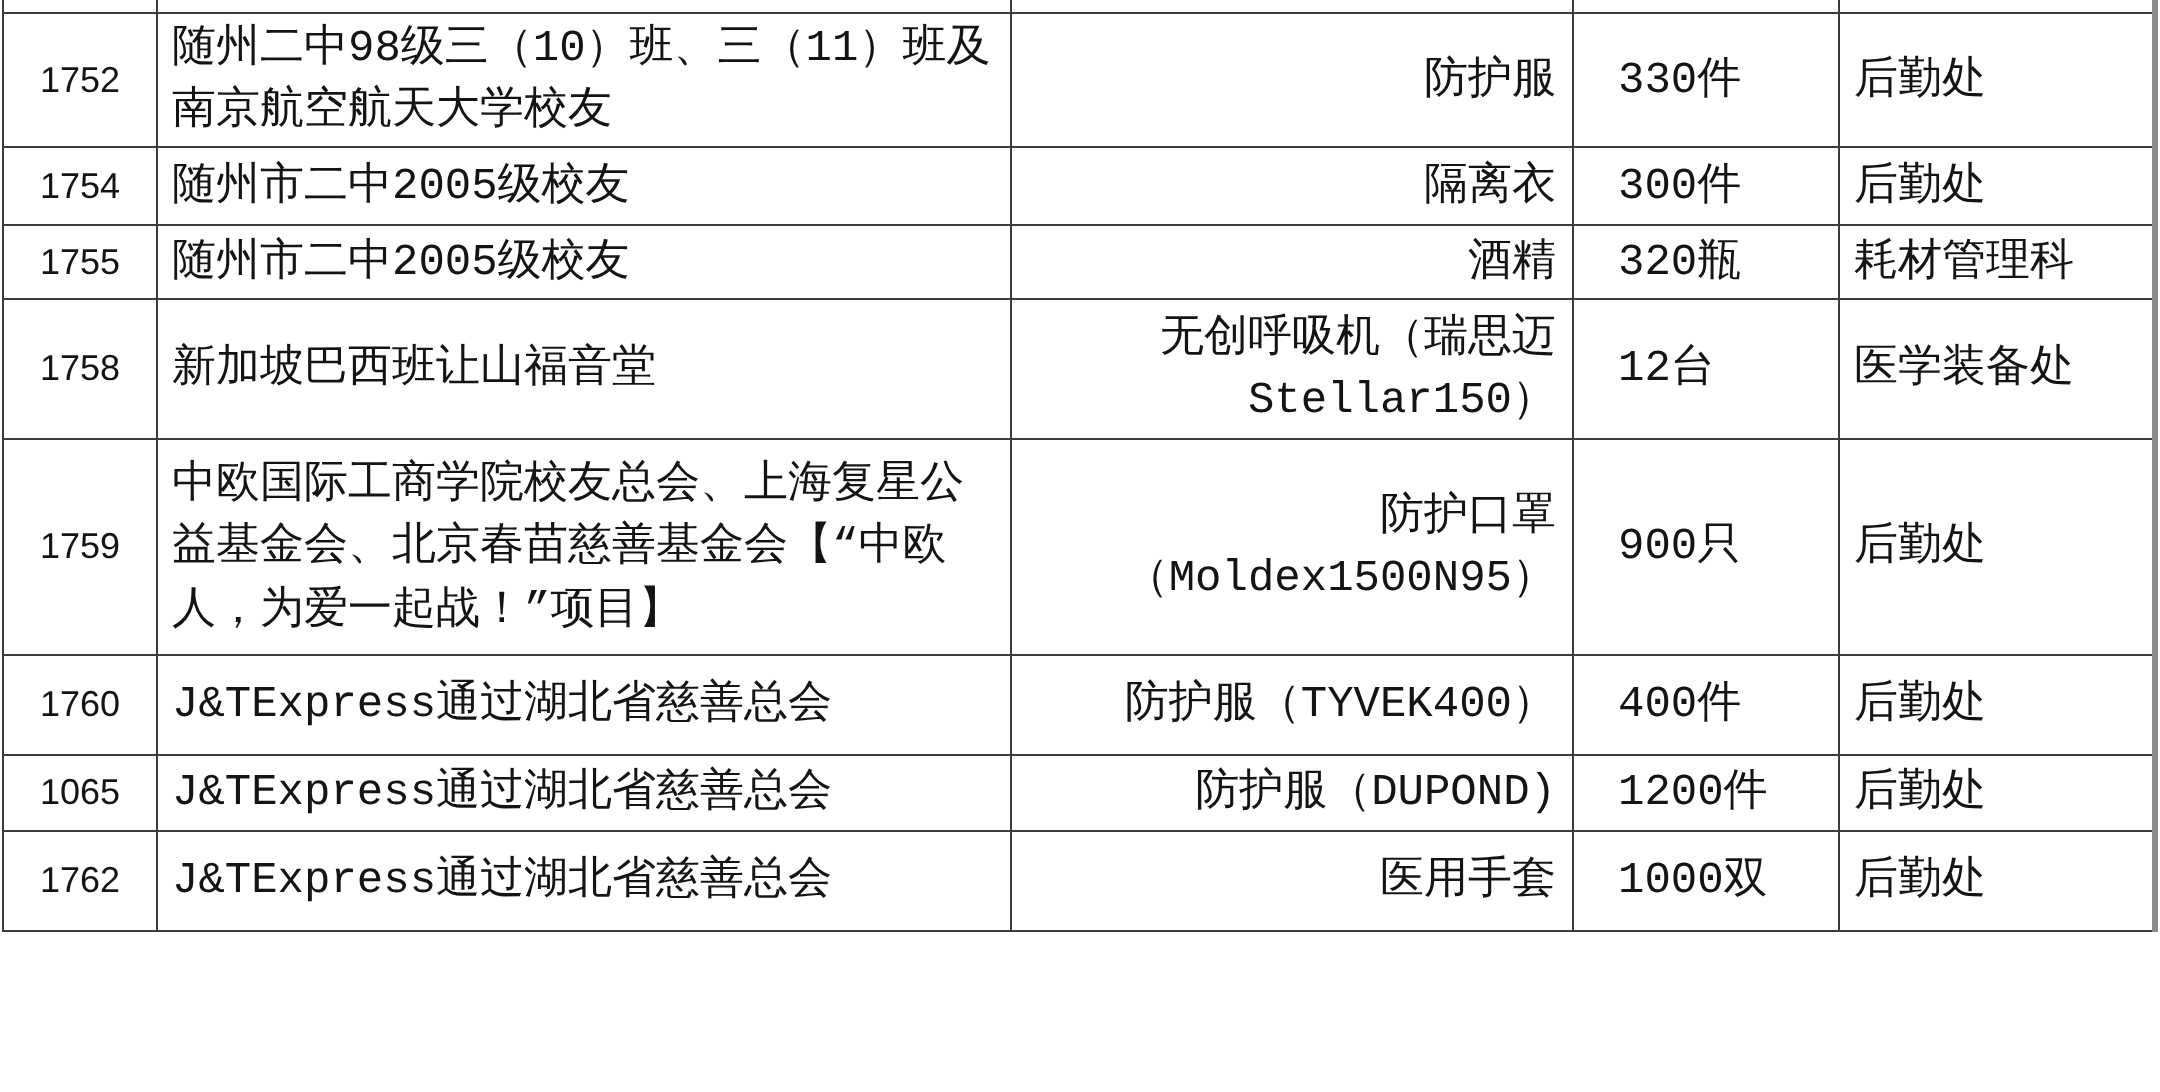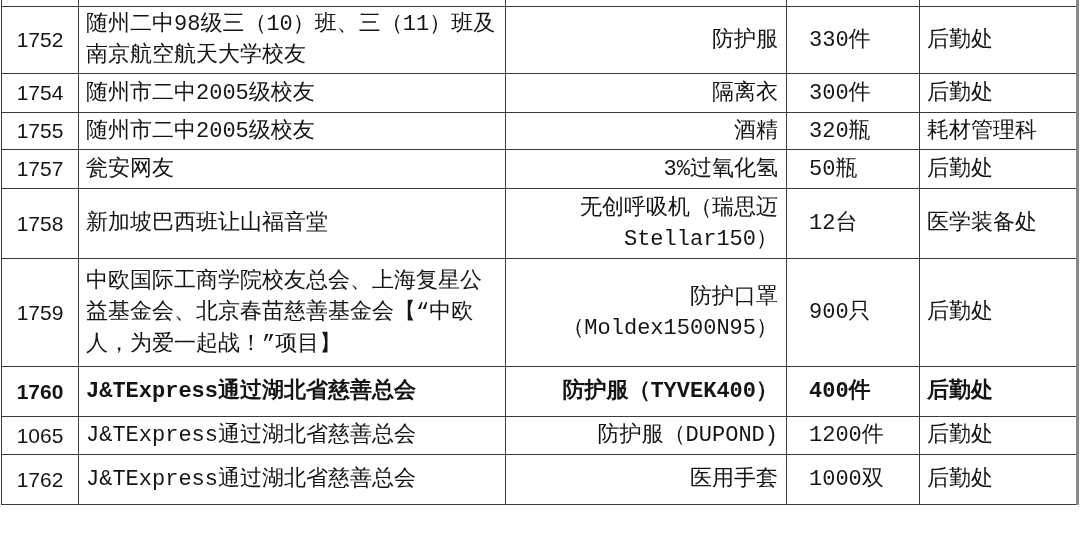"1752" td.id { font-size: 21px -> 18px }
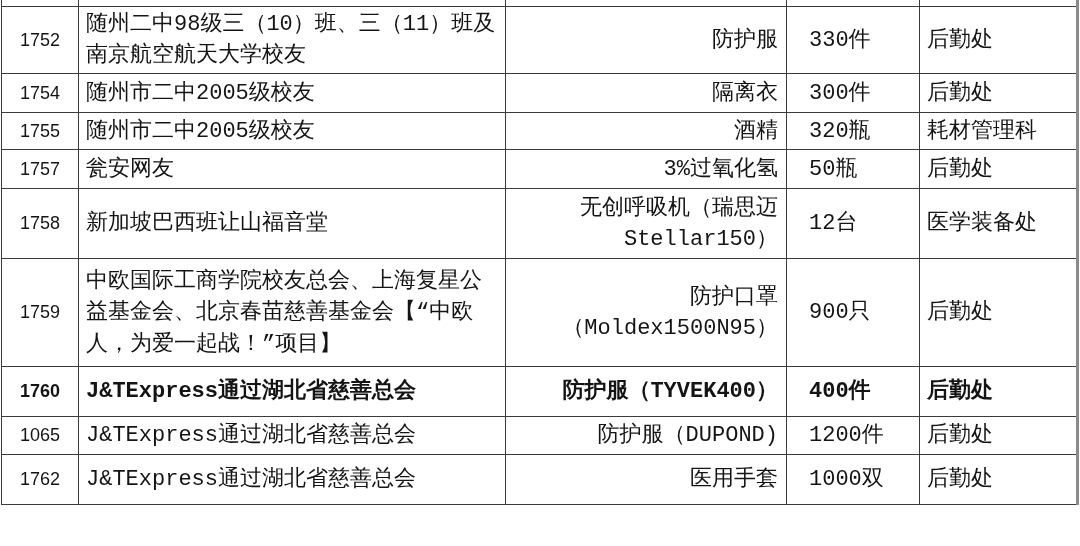"1757" tr.r5 { html: <tr> <td>1757</td> <td>瓮安网友</td> <td>3%过氧化氢</td> <td>50瓶</td> <td>后勤处</td> </tr> -> none }
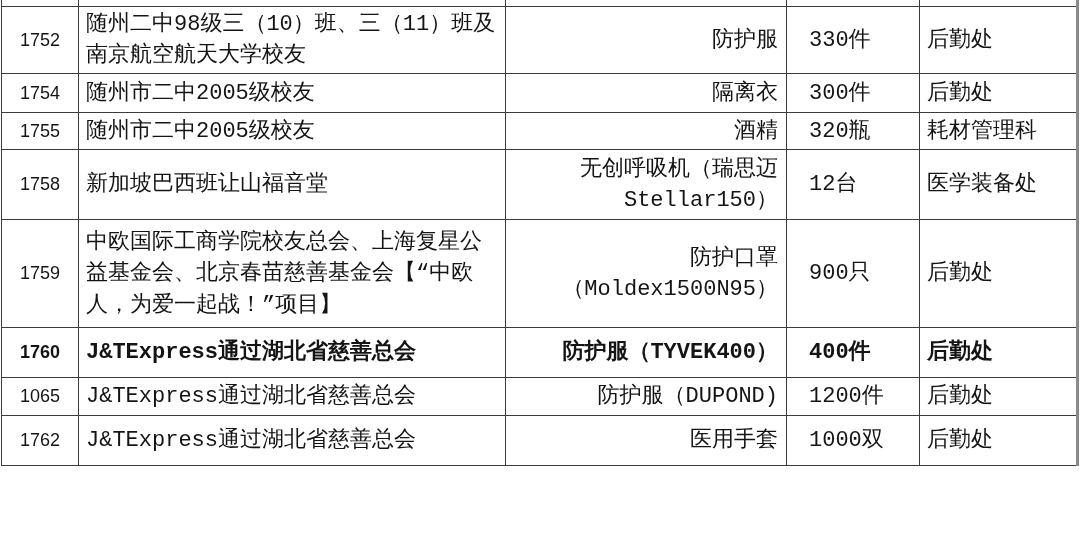"1760" tr.r8 td { font-weight: bold -> none }
